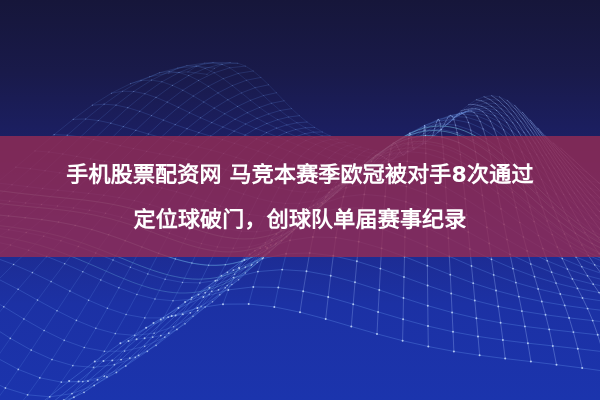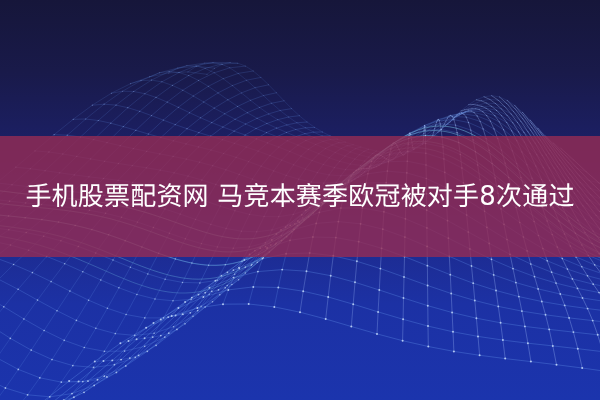"手机股票配资网 马竞本赛季欧冠被对手8次通过" .headline-line { font-size: 26px -> 22px; font-weight: normal -> bold }
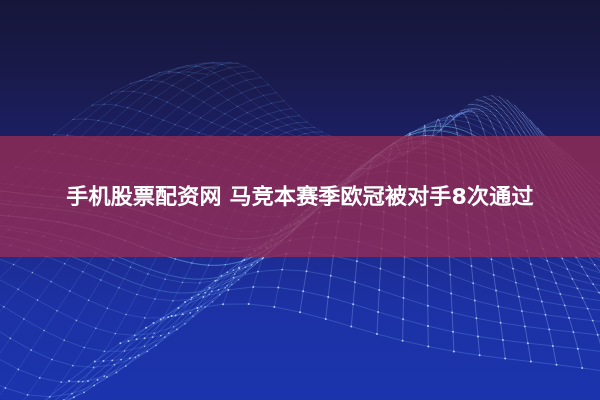"定位球破门，创球队单届赛事纪录" div.headline-line { html: none -> <div>定位球破门，创球队单届赛事纪录</div> }
